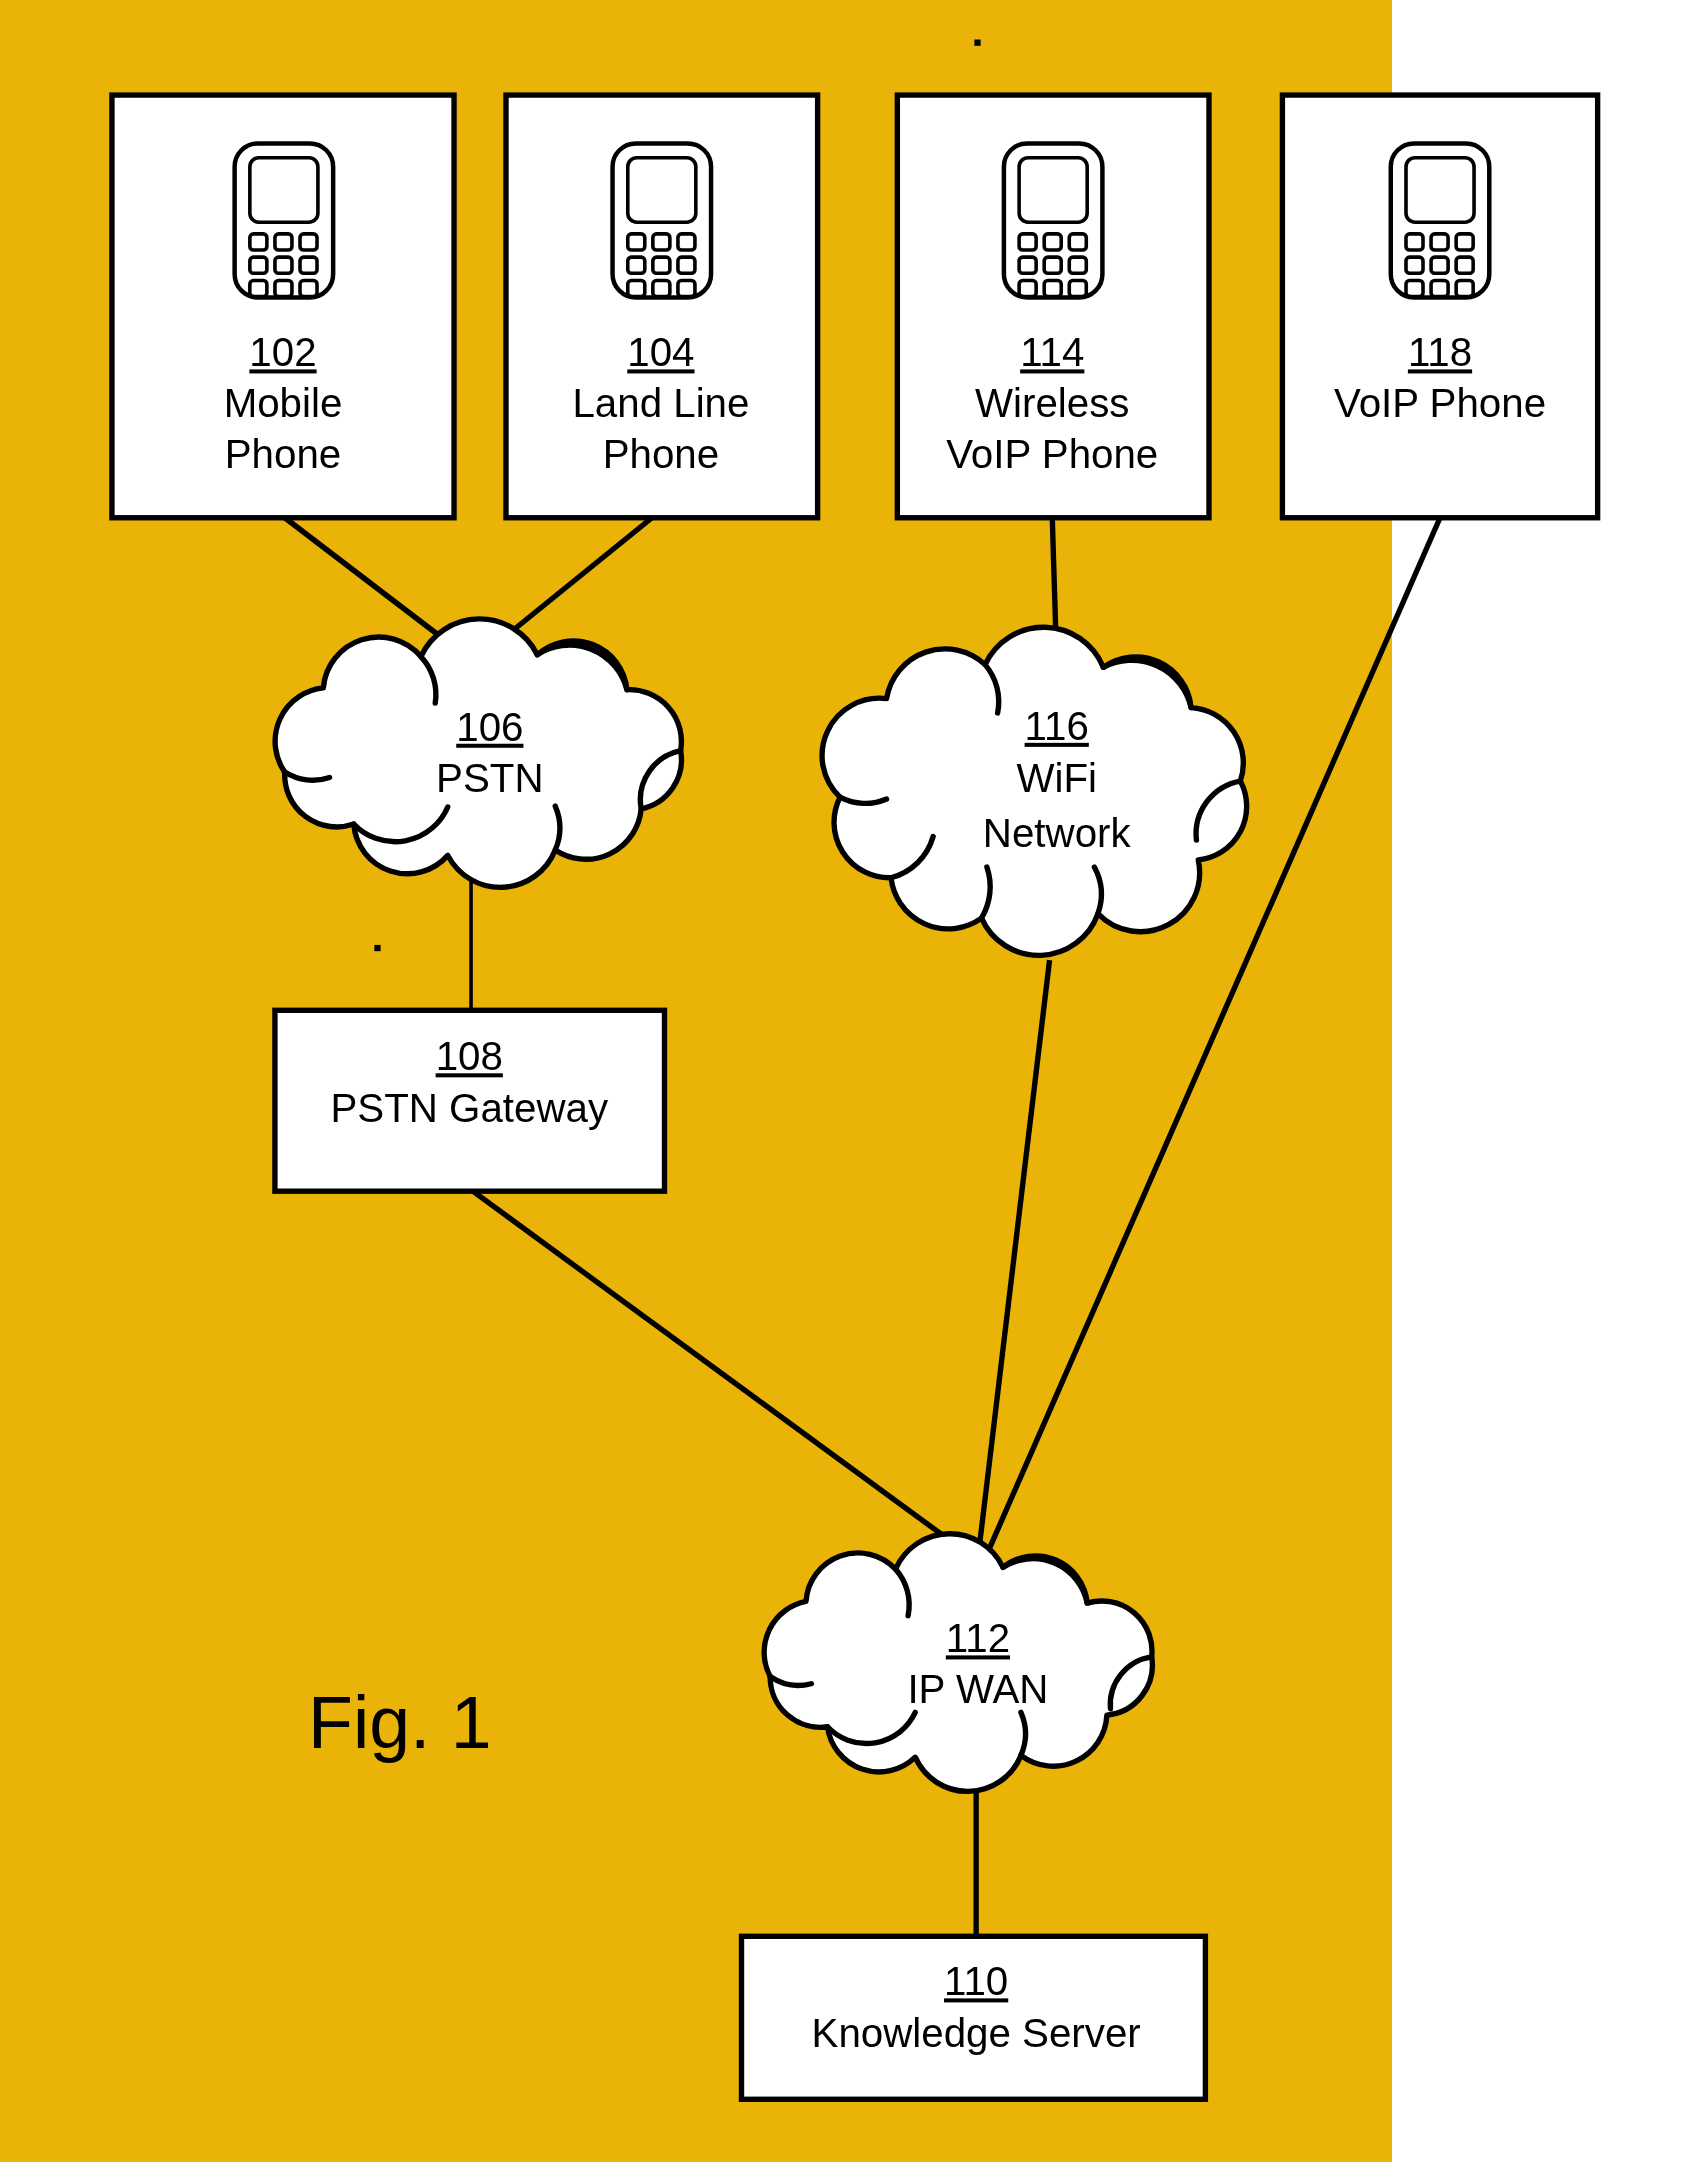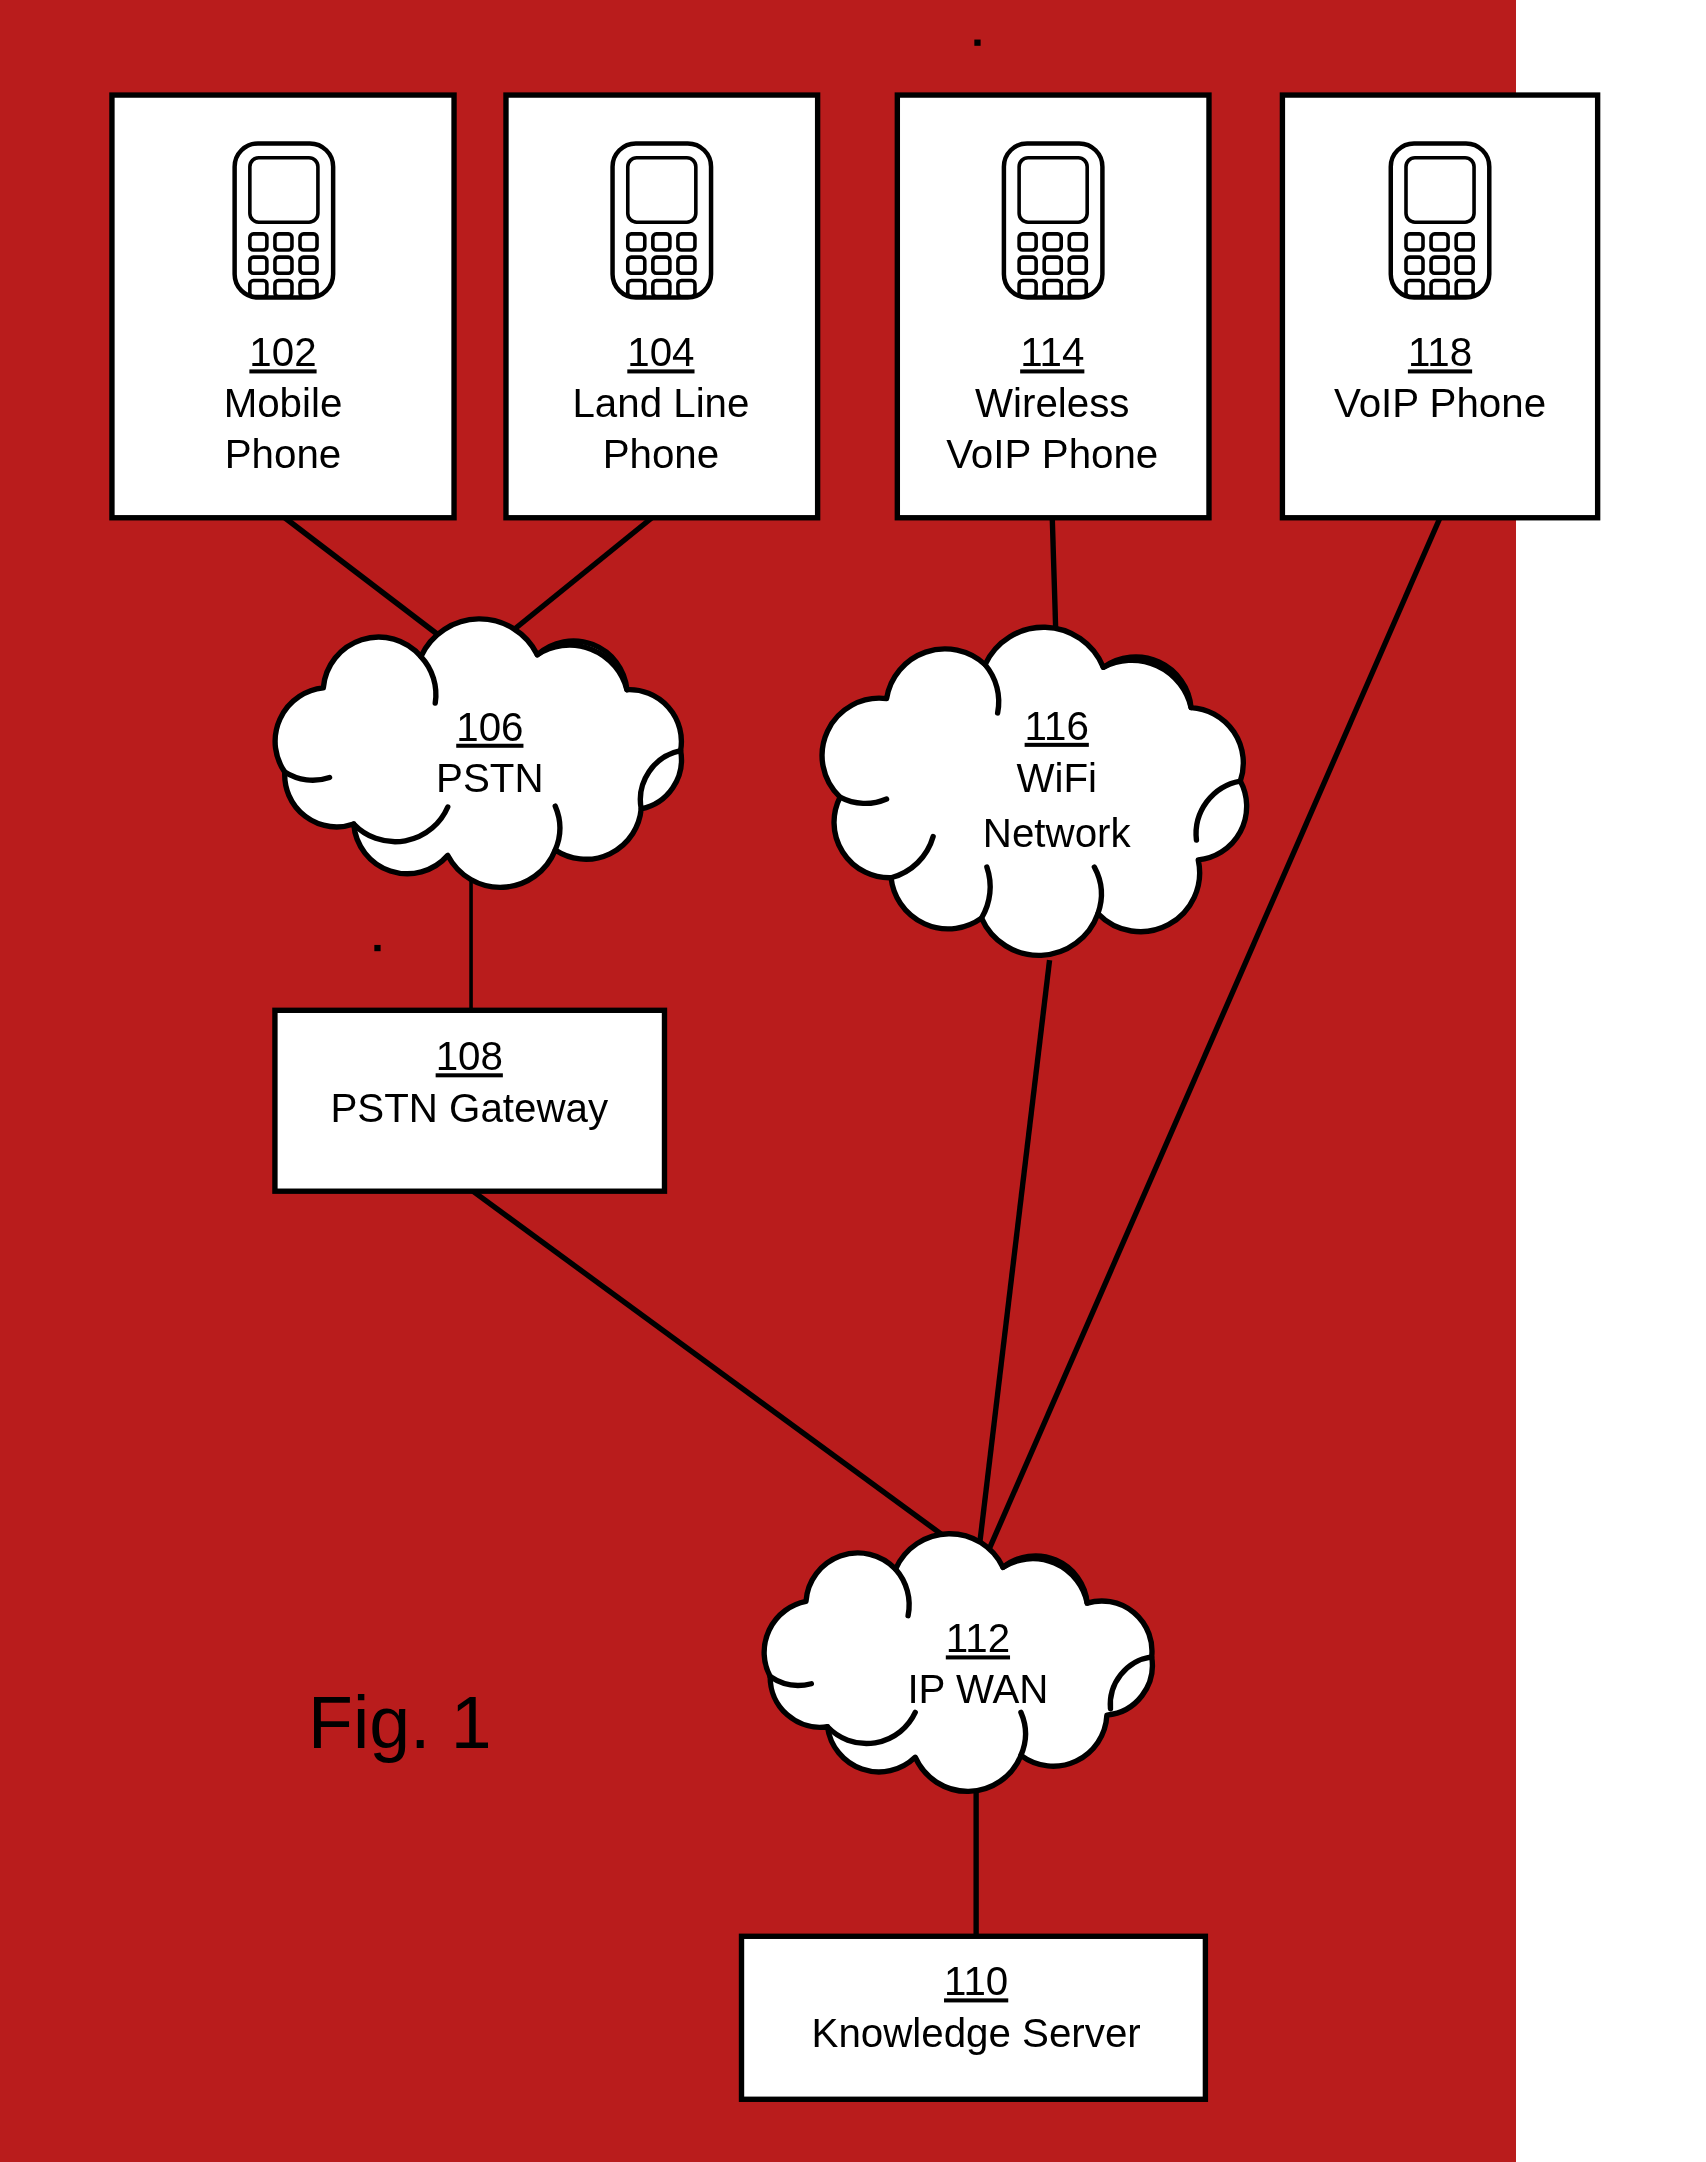"102" #figure-root { background: #b91c1c -> #eab308; width: 1516px -> 1392px }
